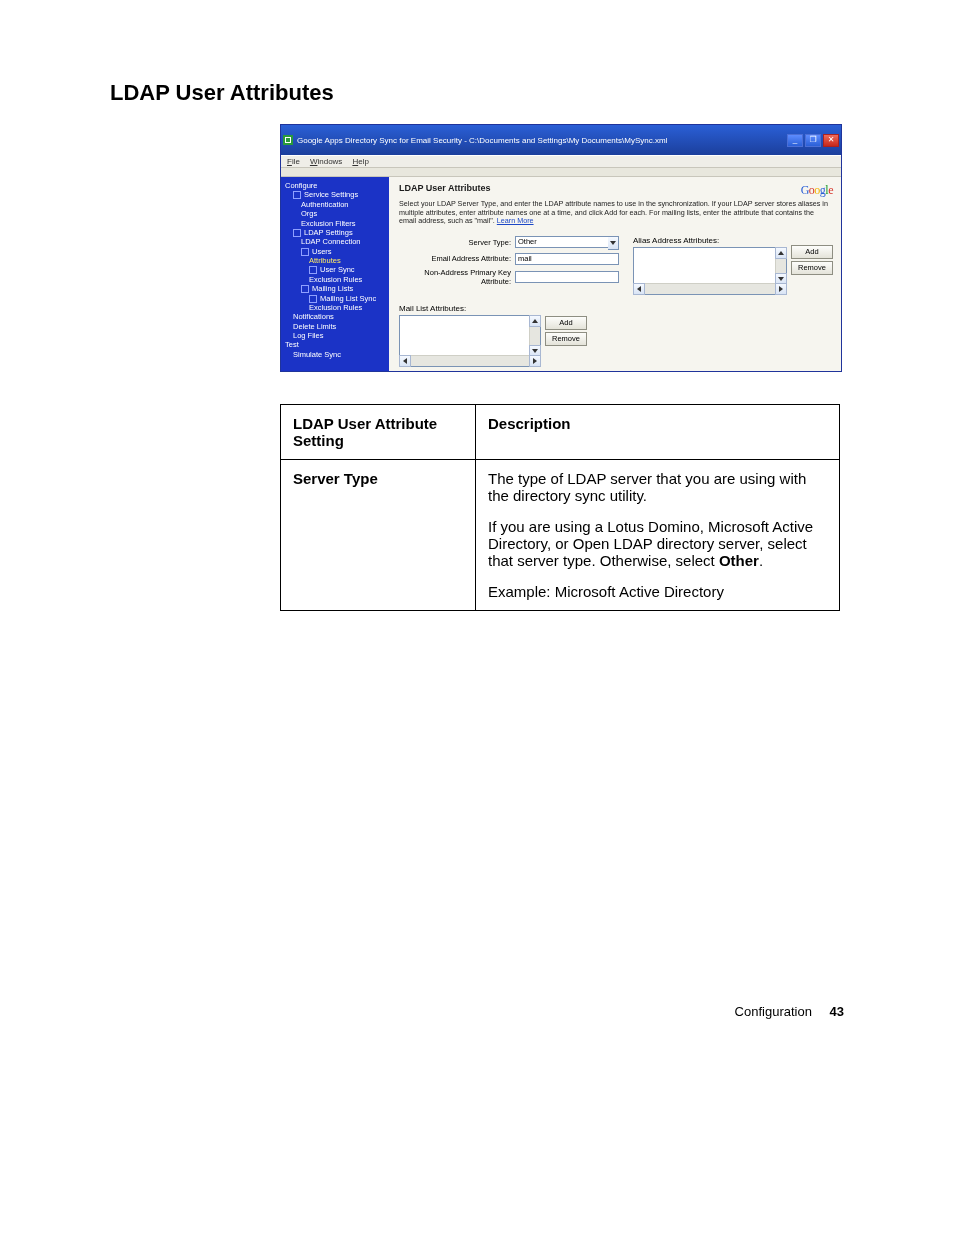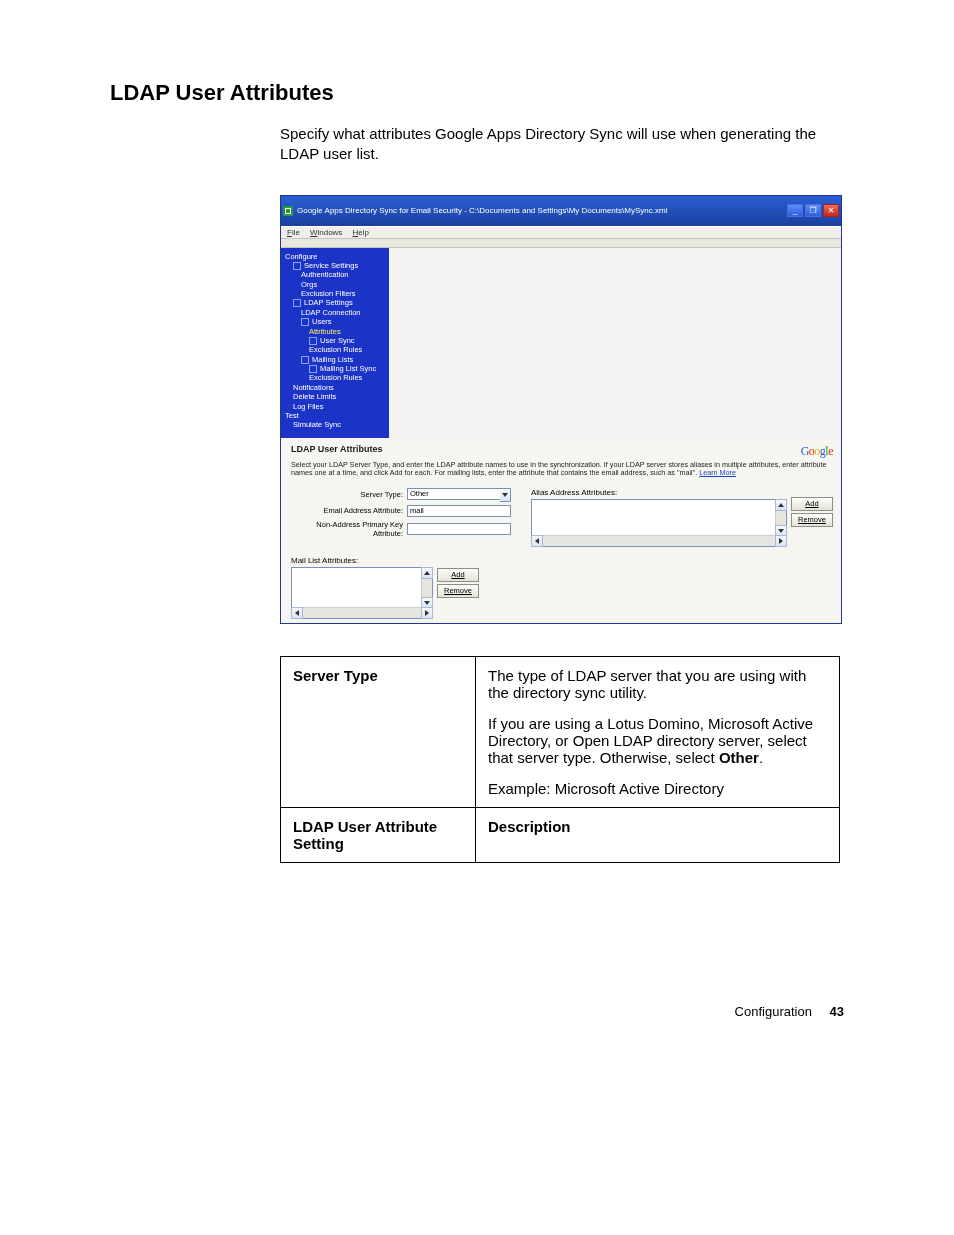"Specify what attributes Google Apps" div.intro { html: <div>Specify what attributes Google Apps Directory Sync will use when generating the LDAP user list.</div> -> none }
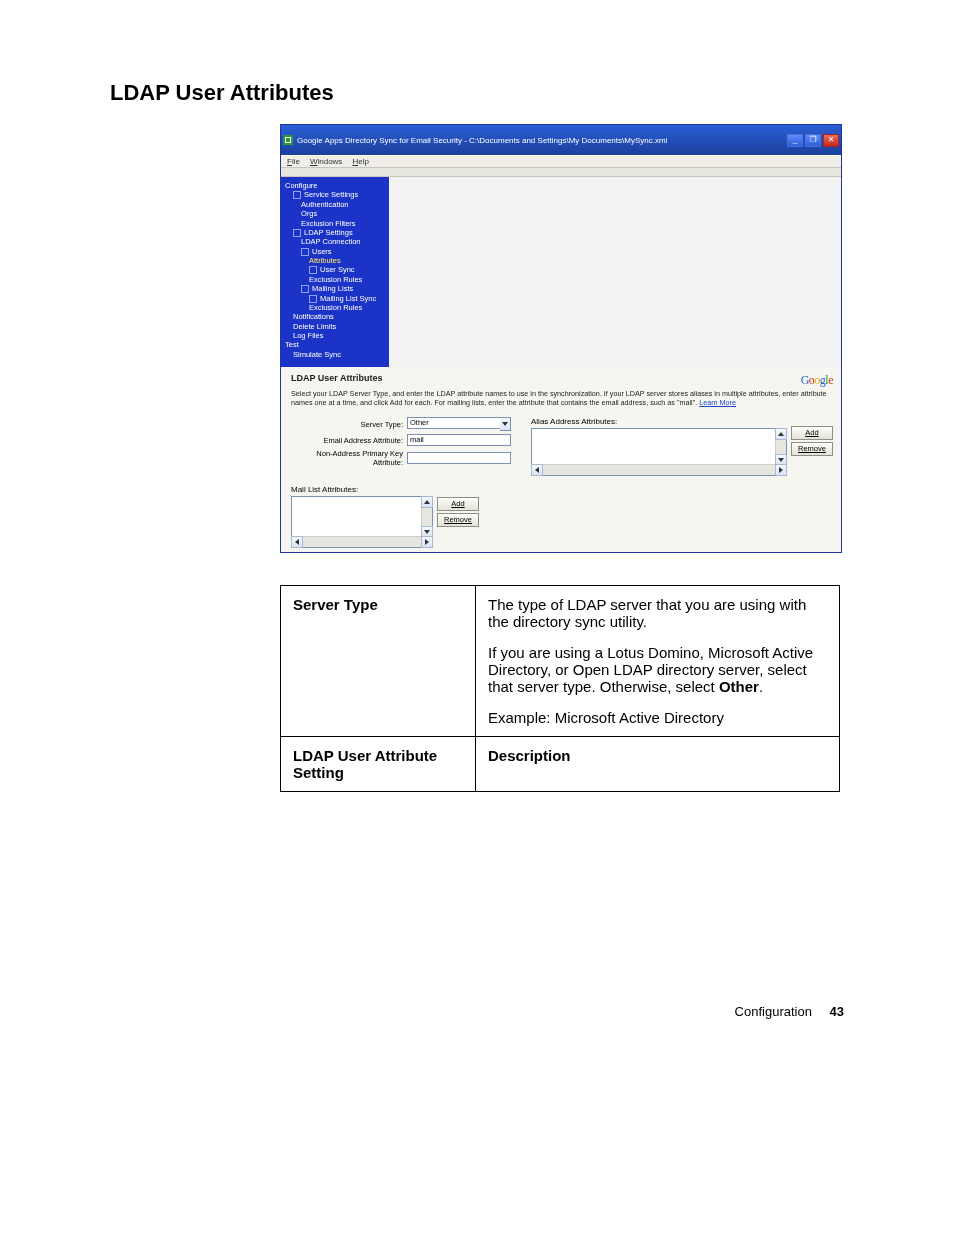"Configure" .app-body { flex-direction: column -> none }
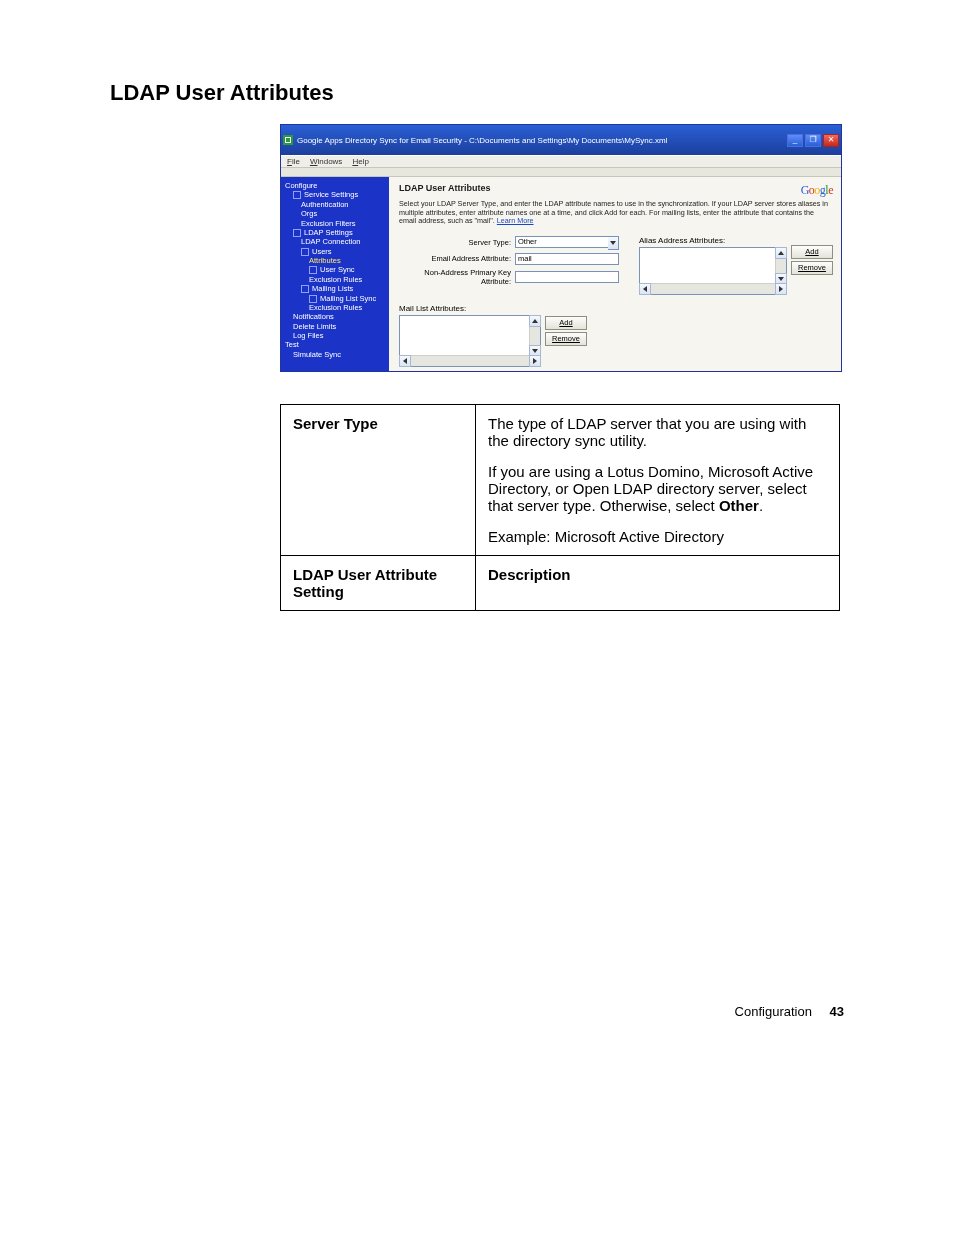"Server Type:" .form-area { gap: 20px -> 14px }
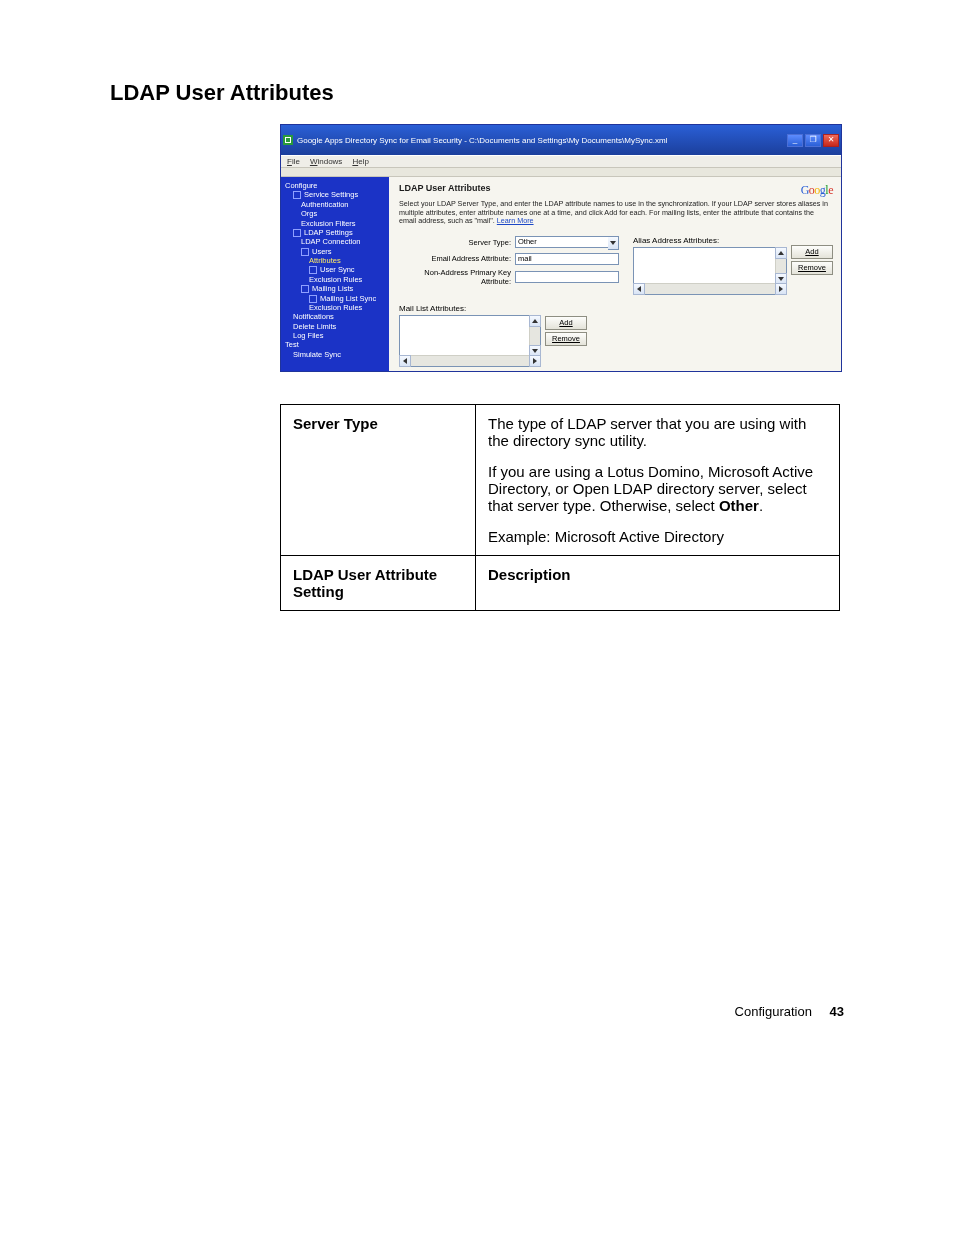"Add" .btn-stack { text-decoration: underline -> none }
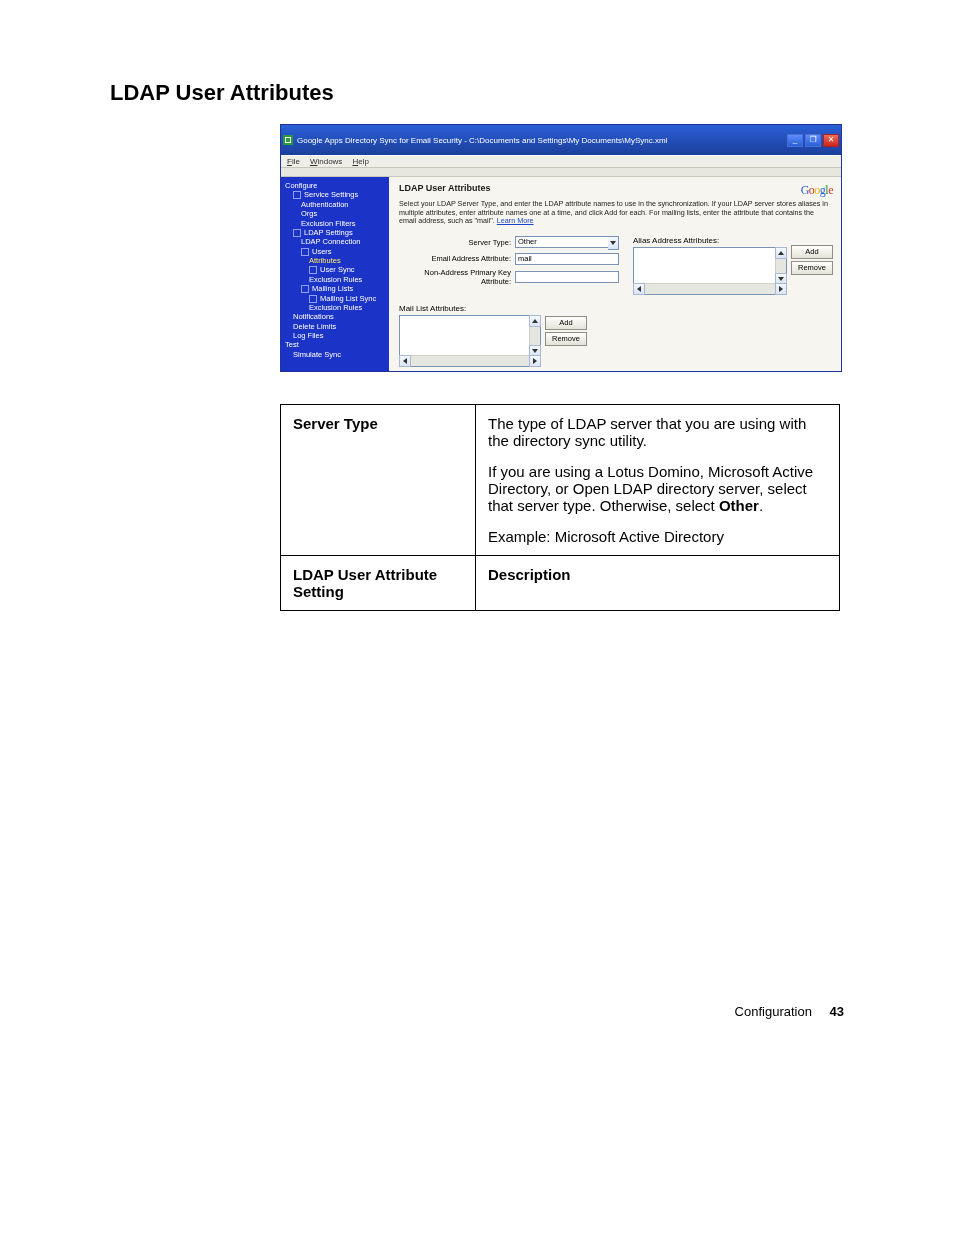"Server Type" tr { order: before "LDAP User Attribute Setting" -> after "LDAP User Attribute Setting" }
